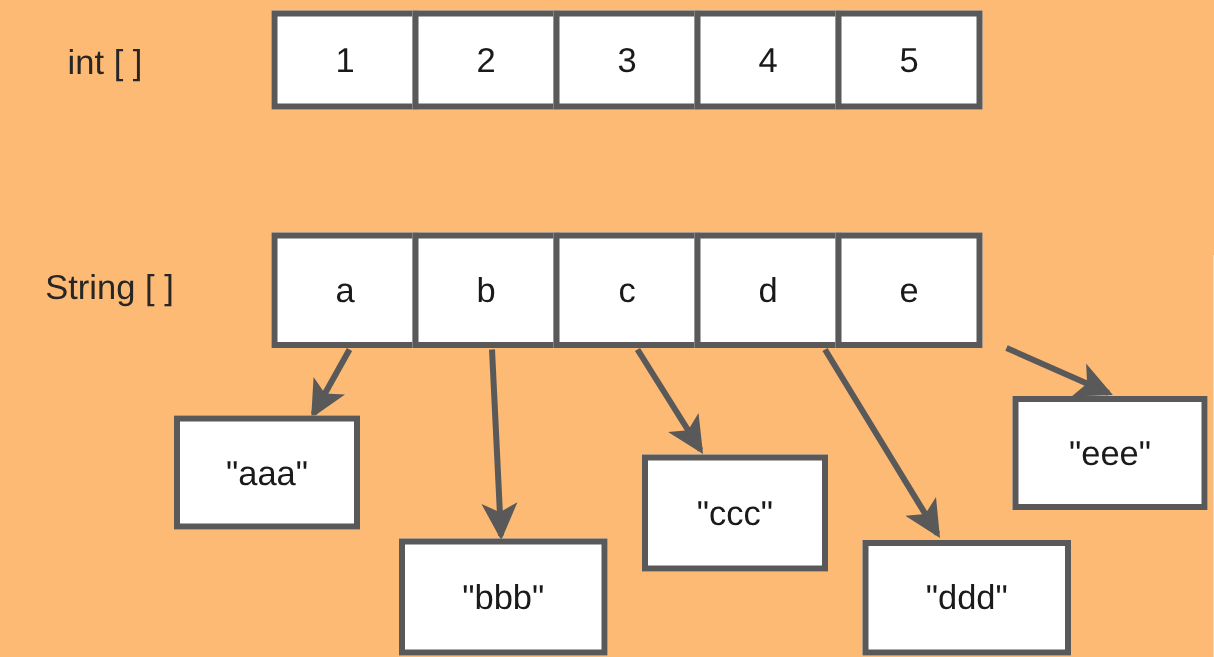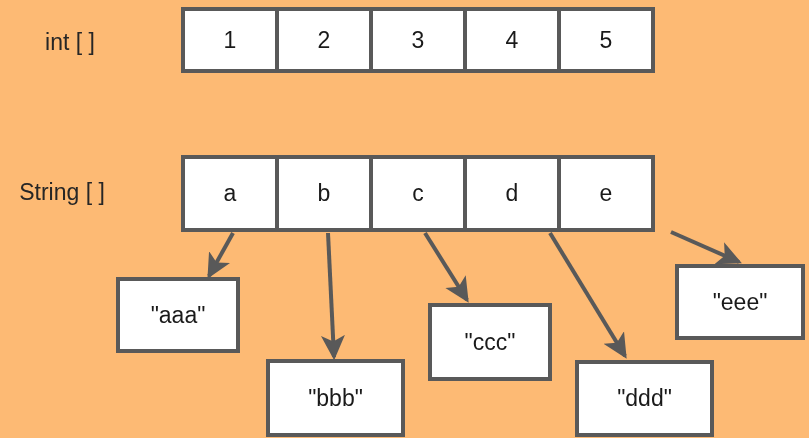"String [ ]" #label-string { left: 62px -> 73px }
